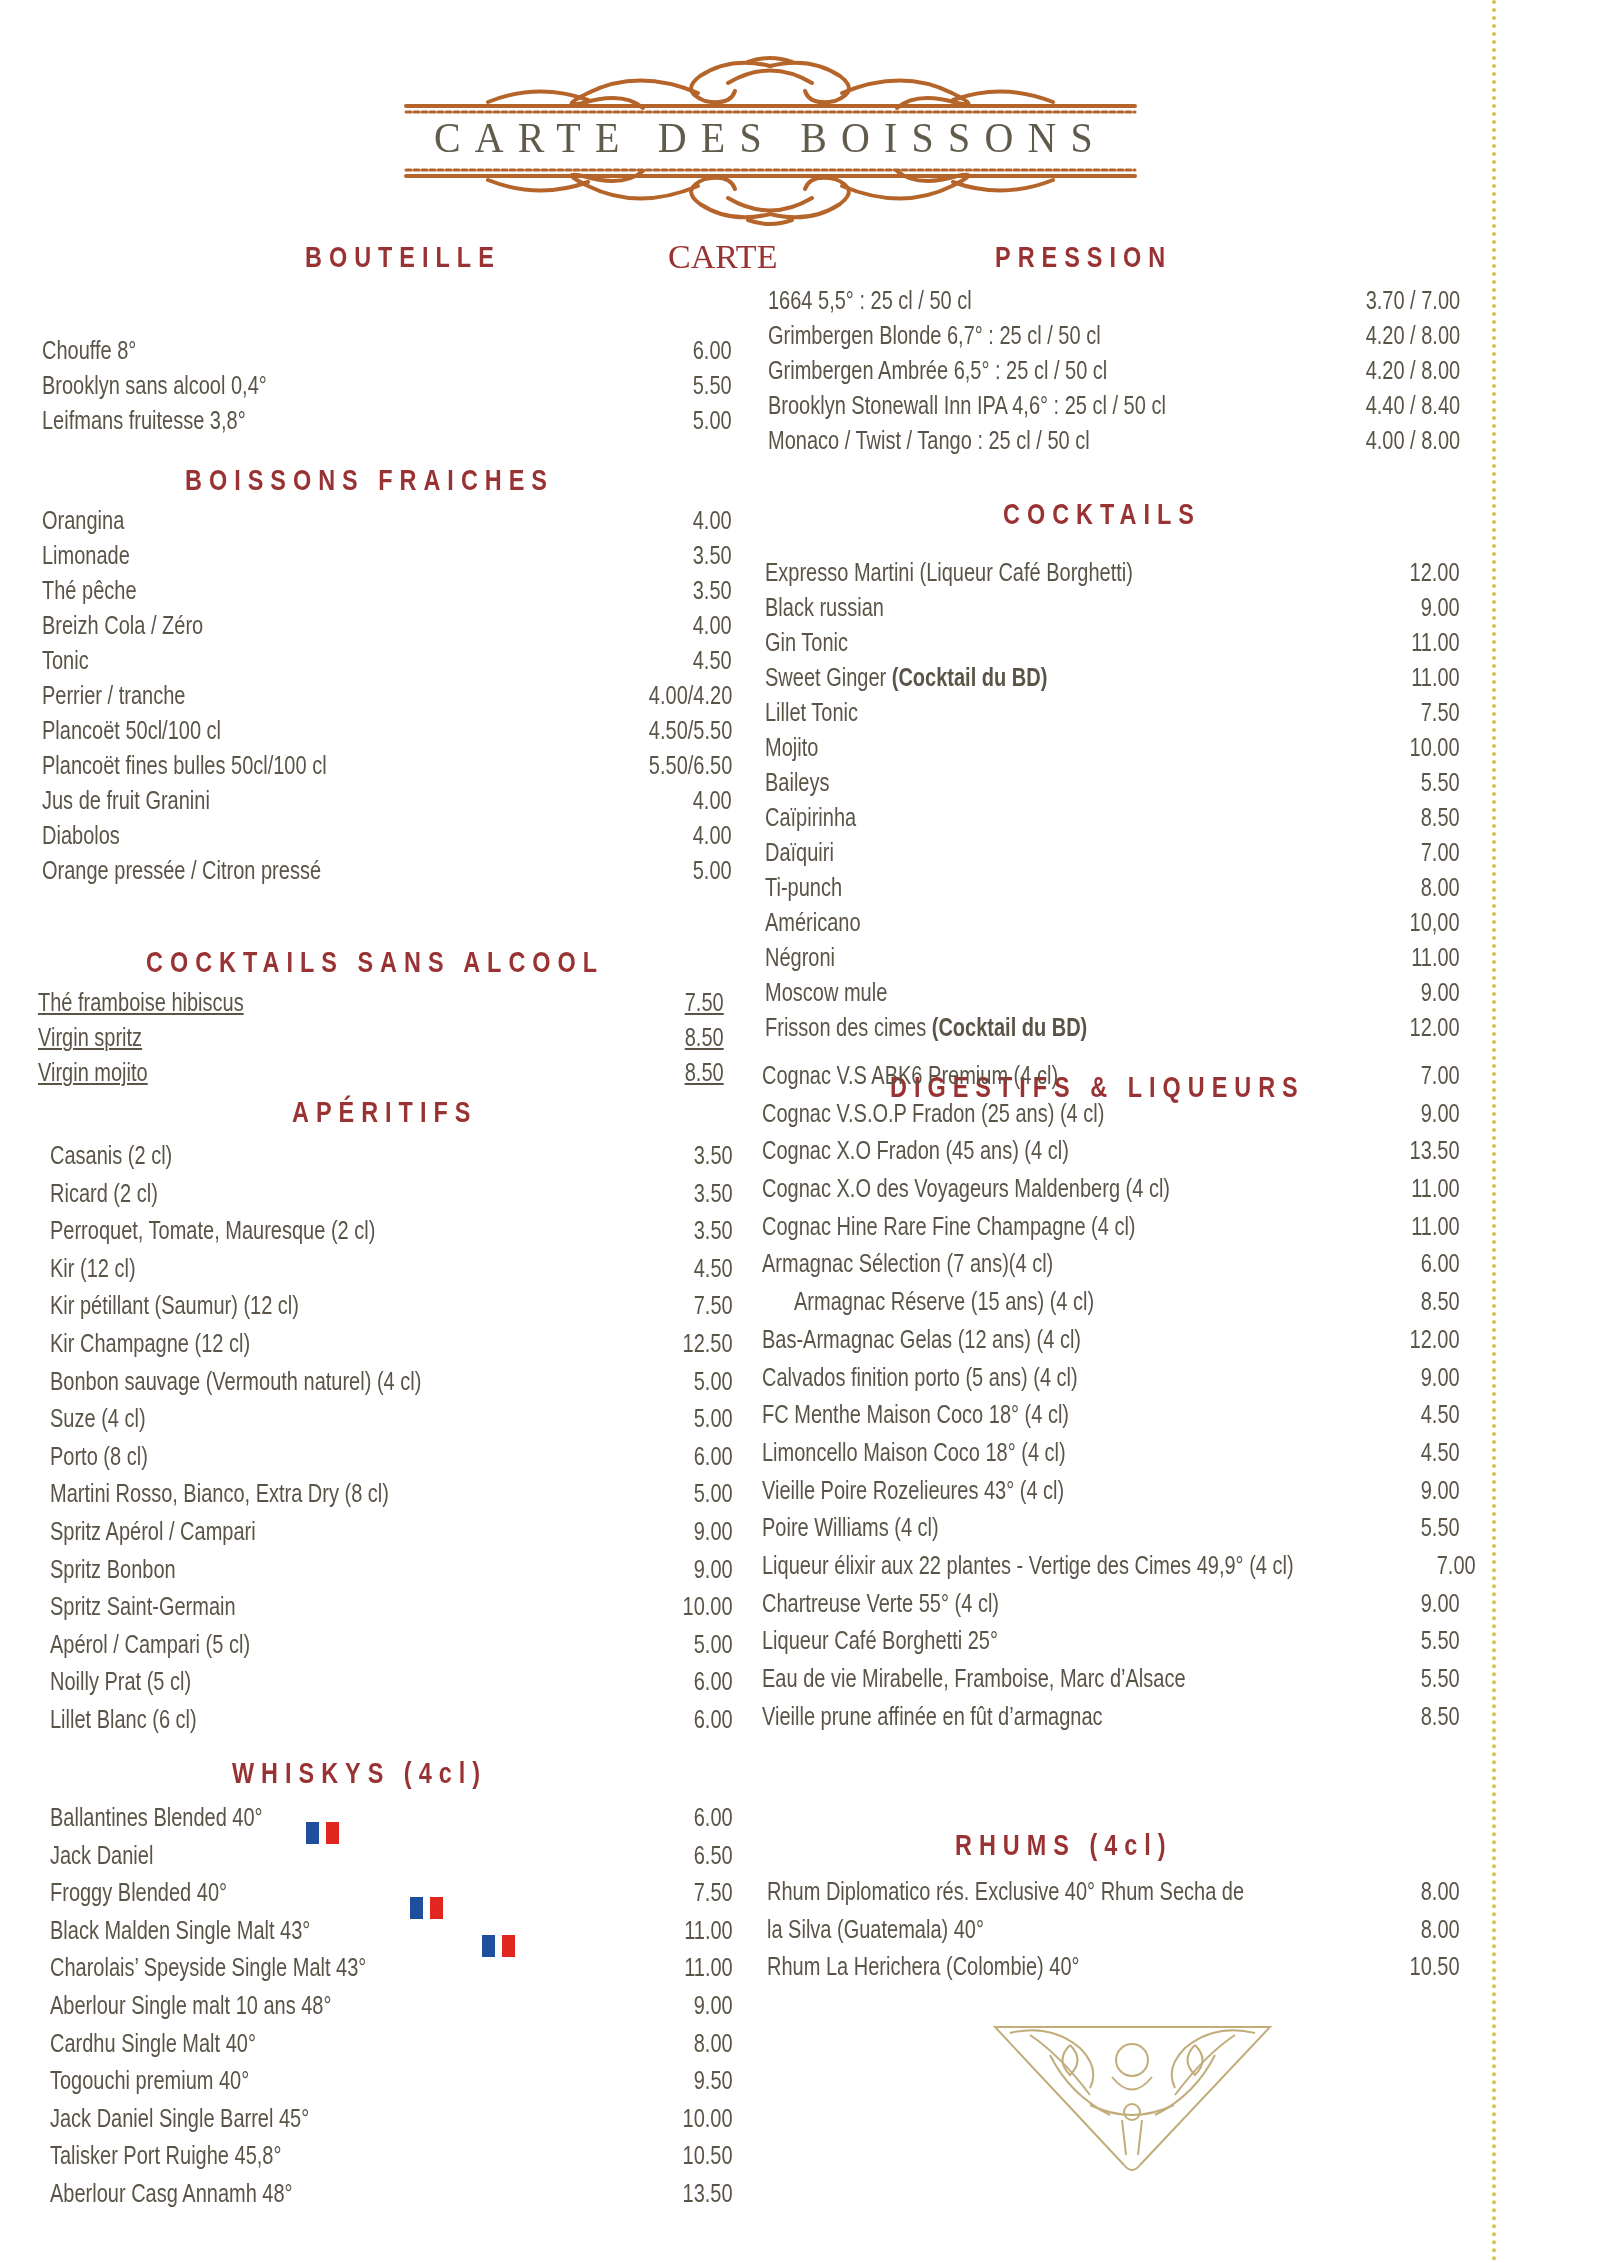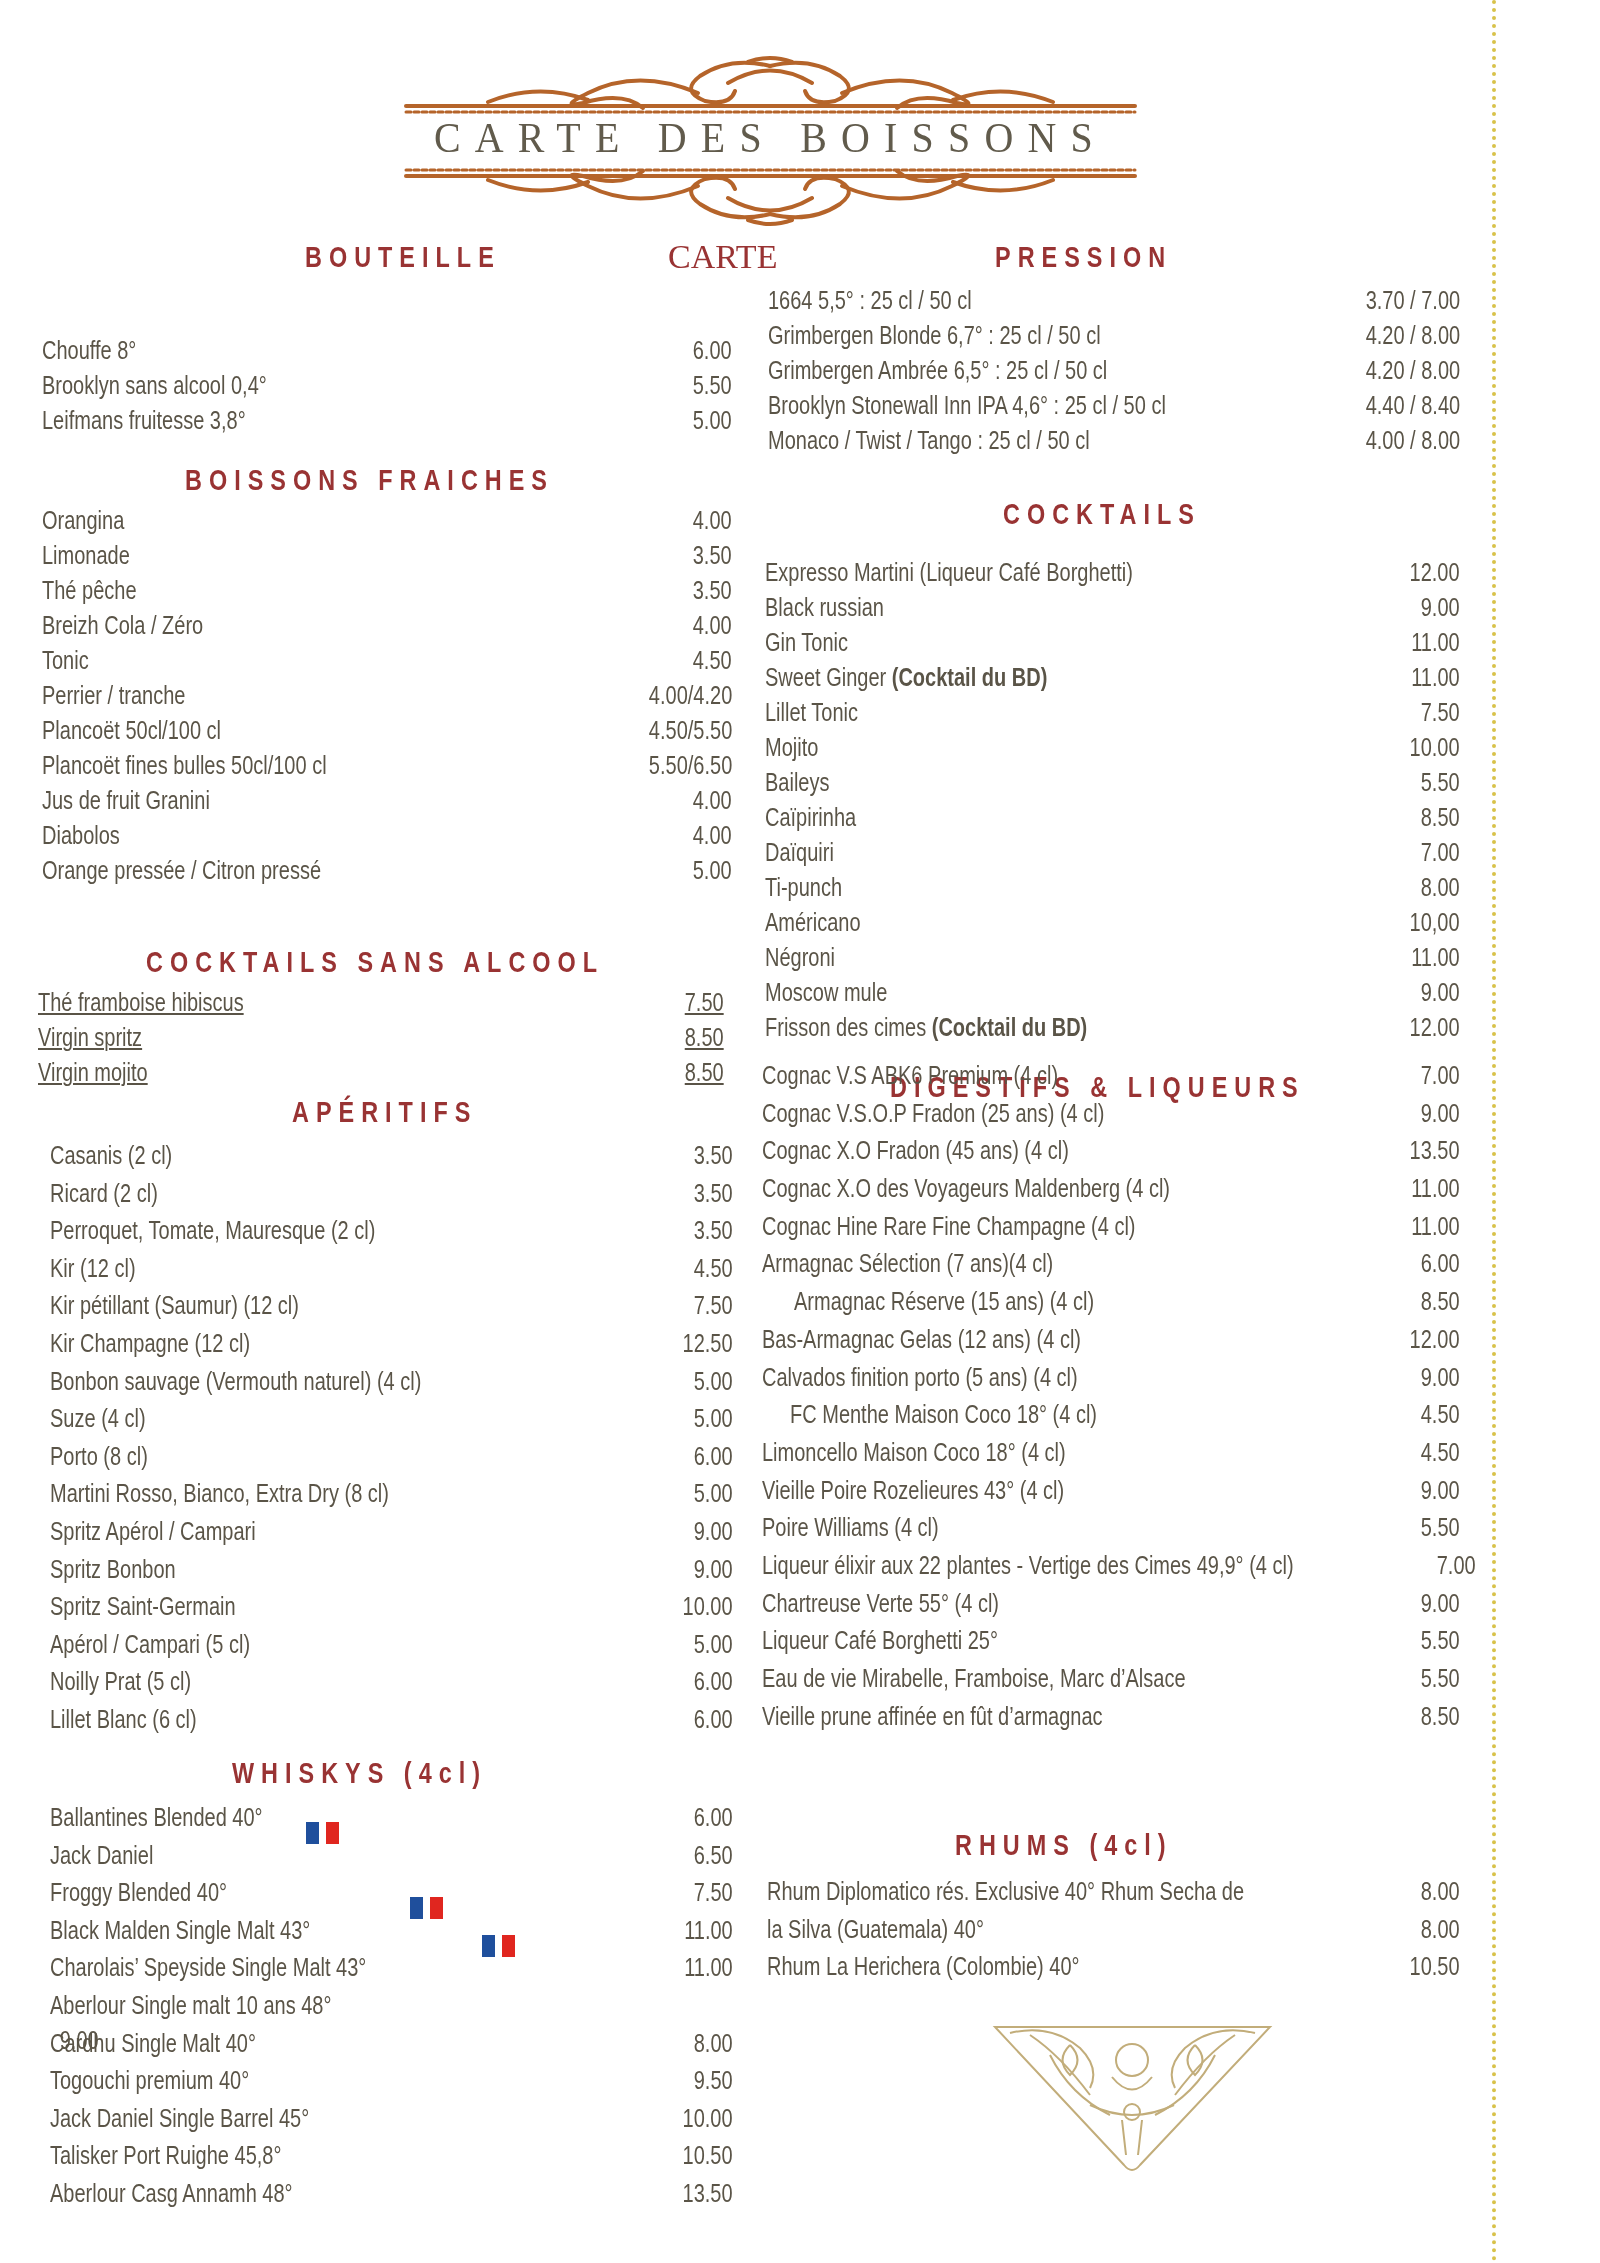"FC Menthe Maison Coco 18°" div.row { margin-left: 28px -> none }
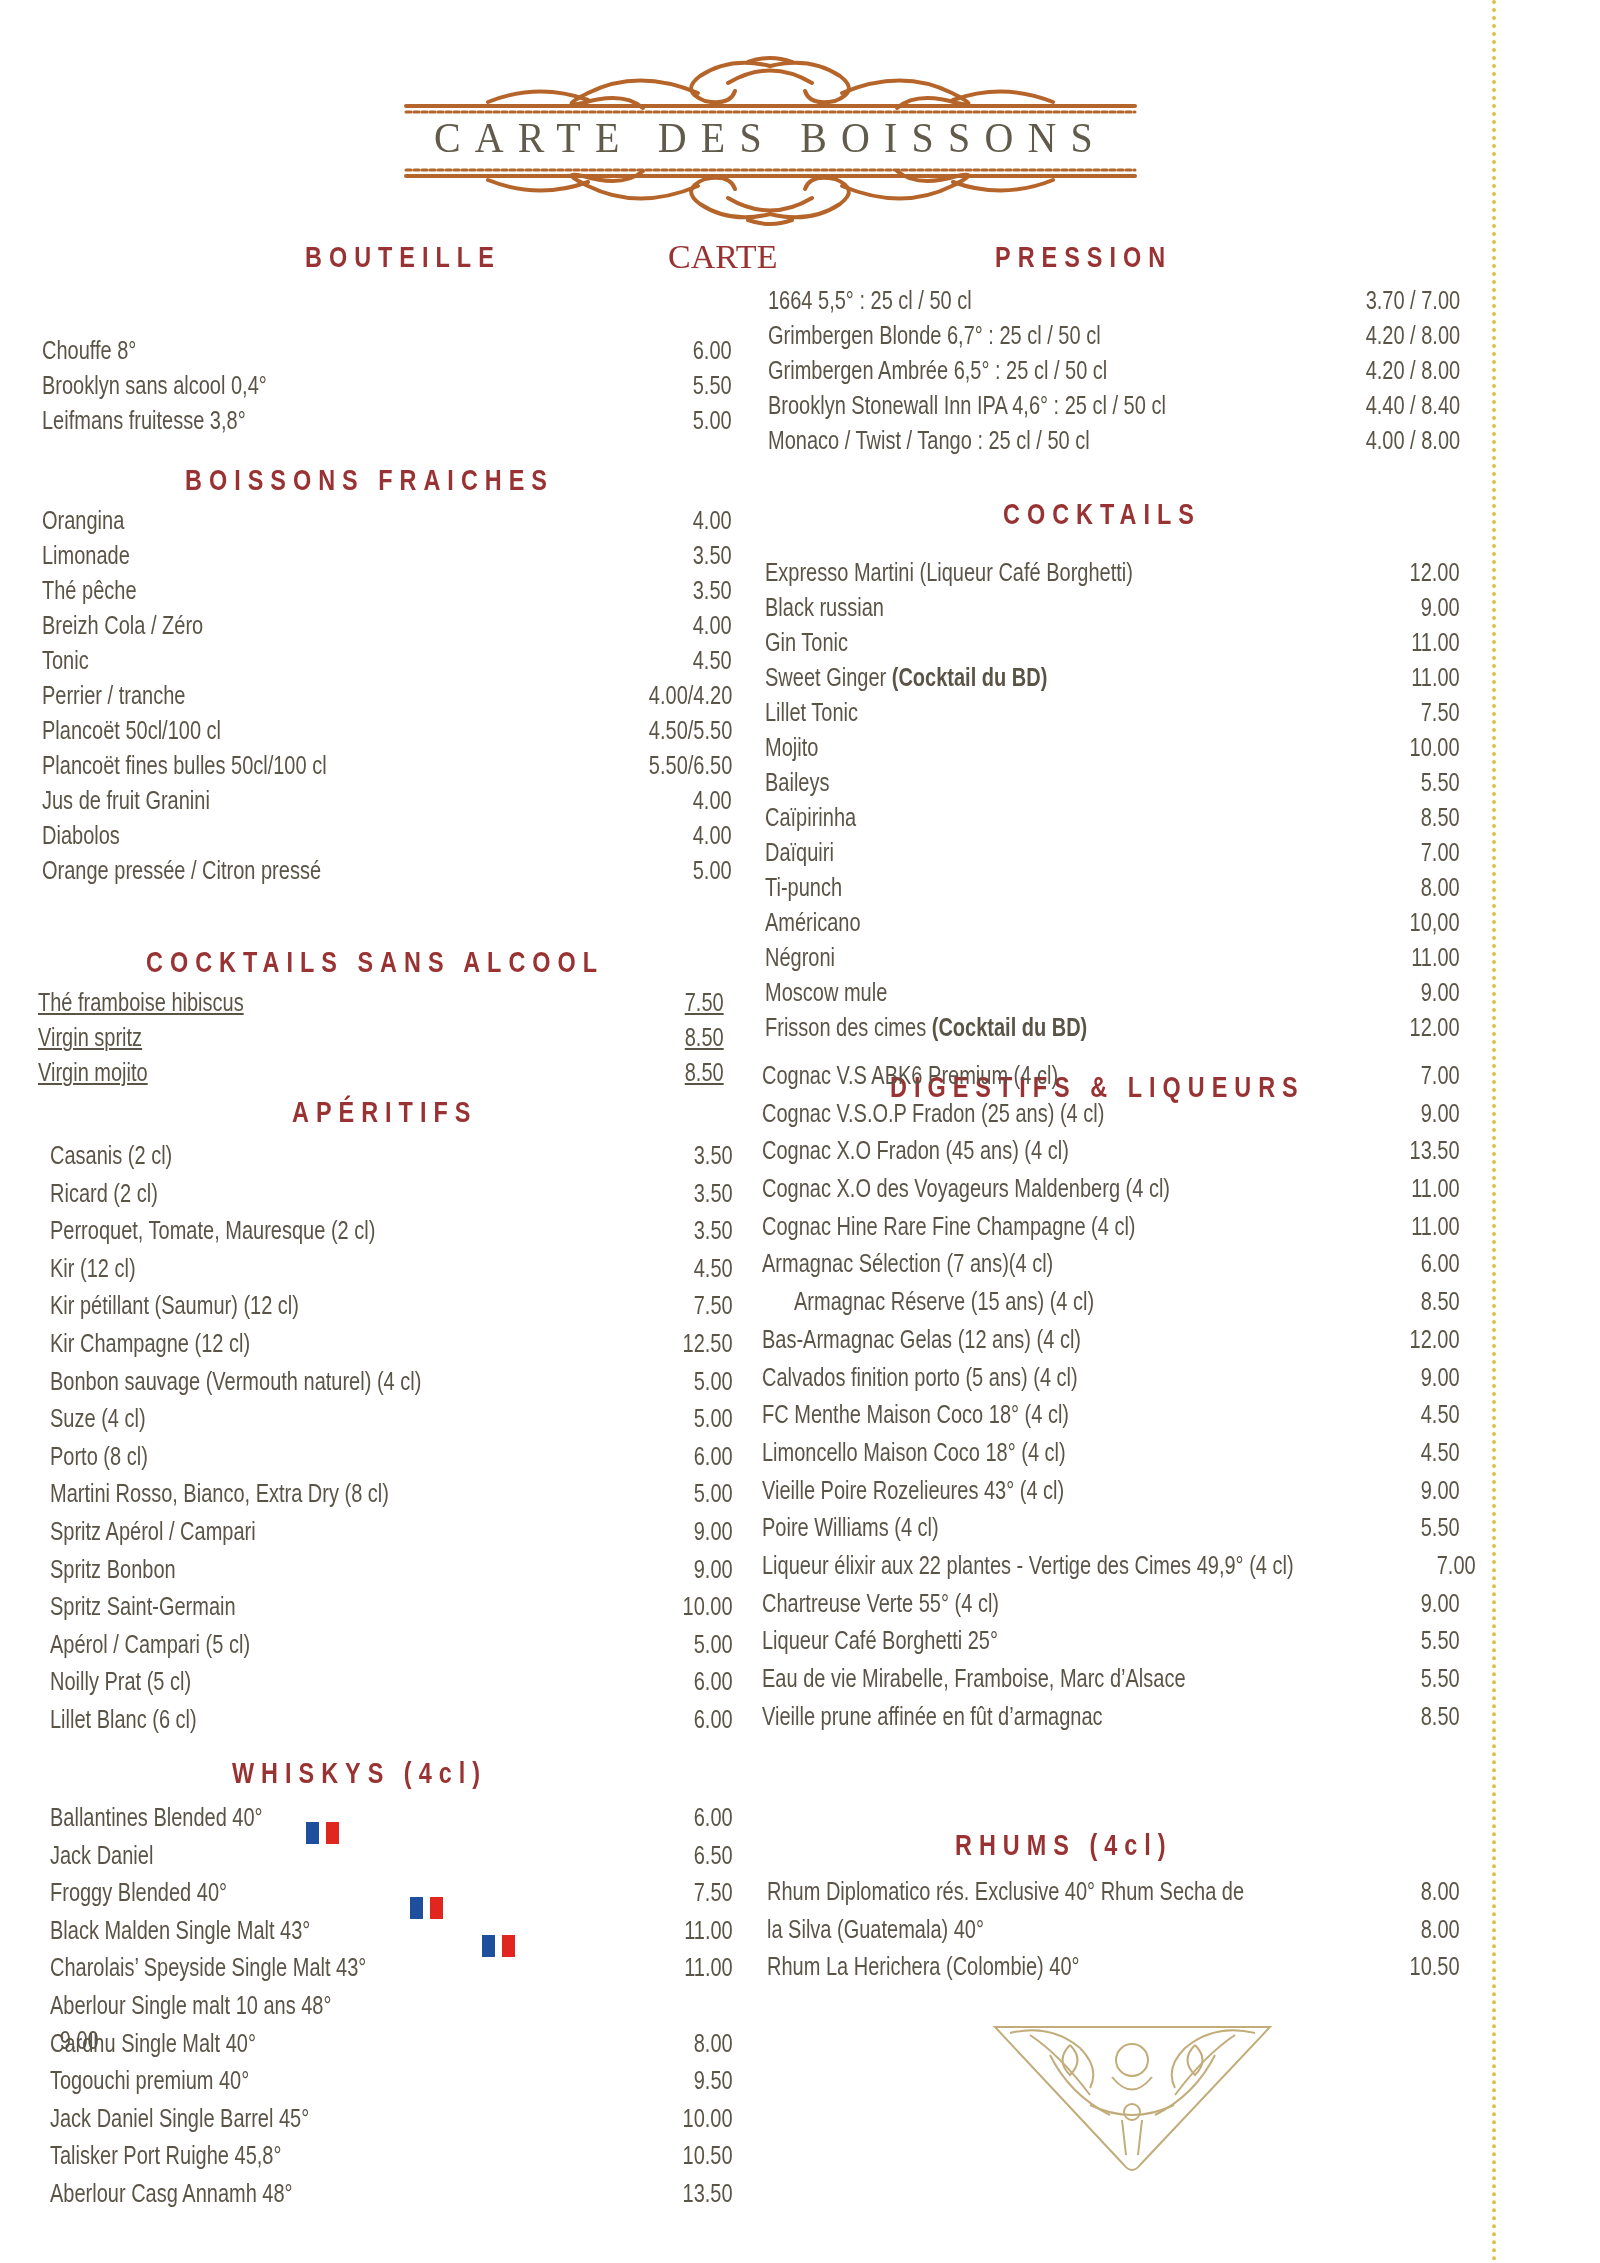"Aberlour Single malt 10 ans" div.row { flex-direction: column -> none }
